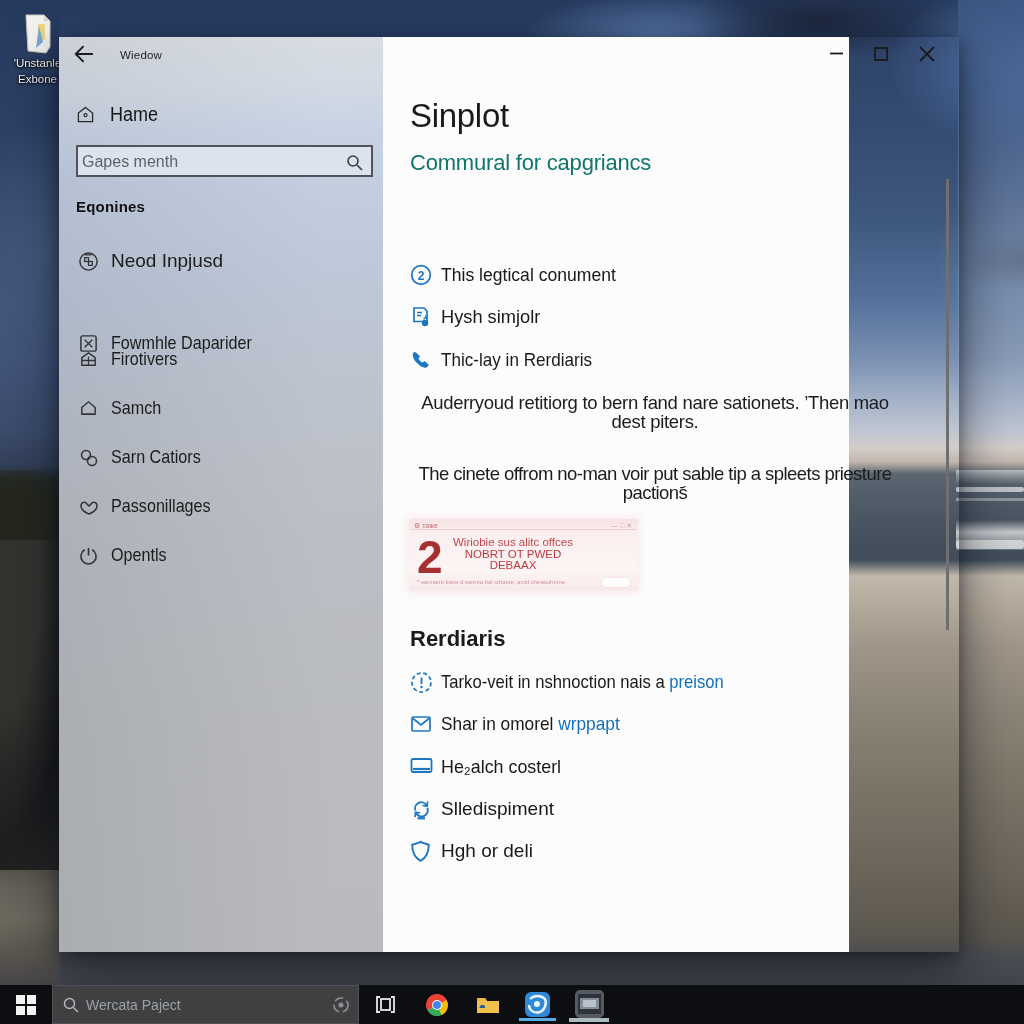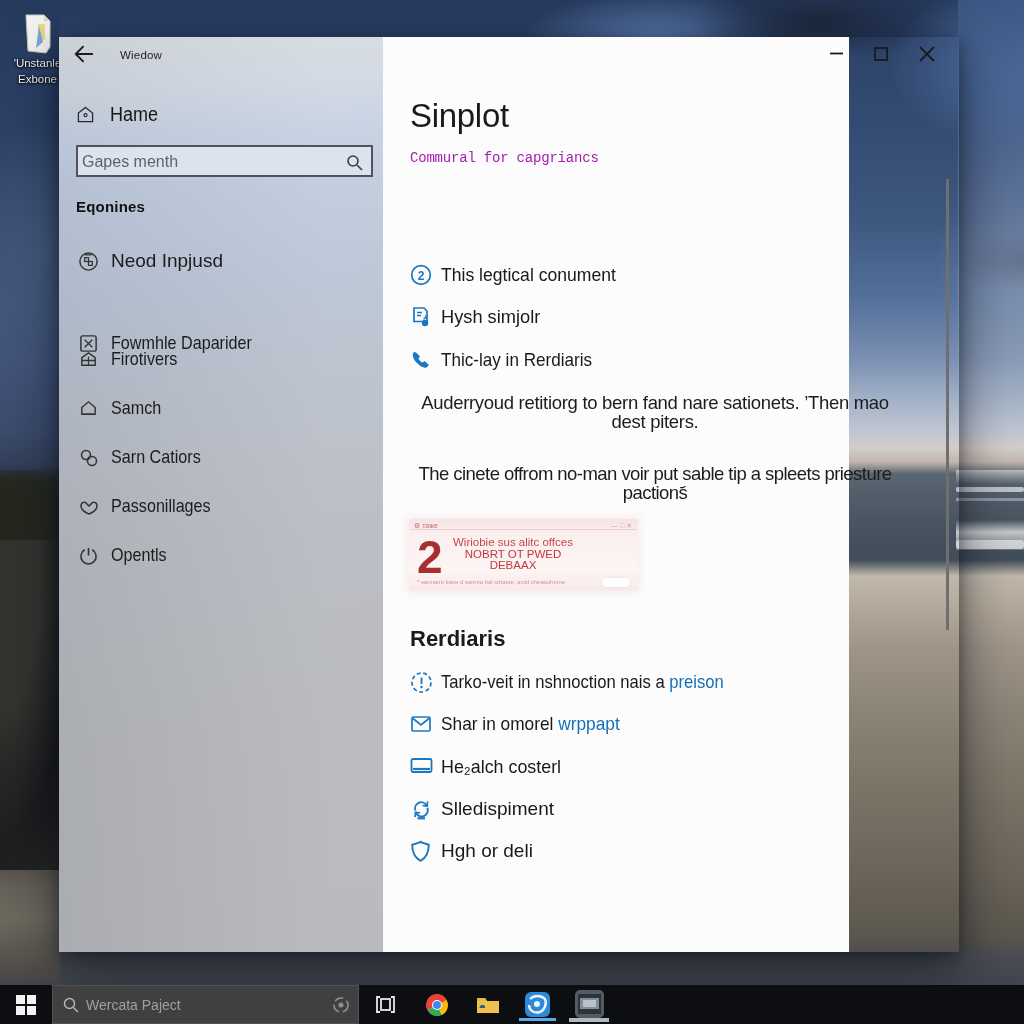"Commural for capgriancs" .toplink { color: #a21caf -> #0f766e; font-family: Liberation Mono, monospace -> none; font-size: 14px -> 22px }
